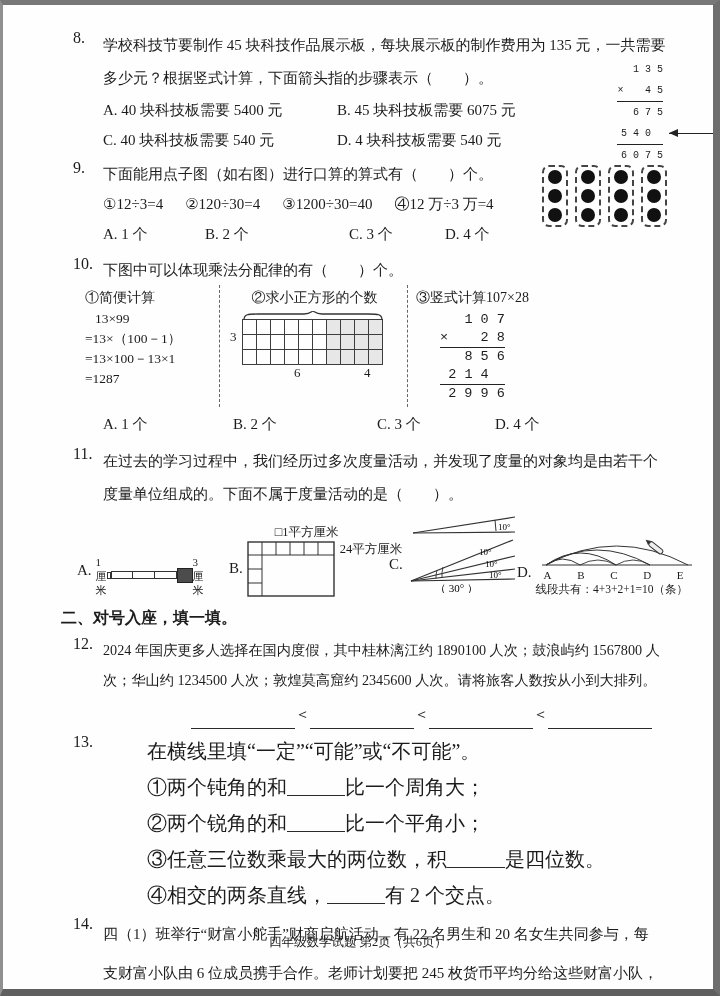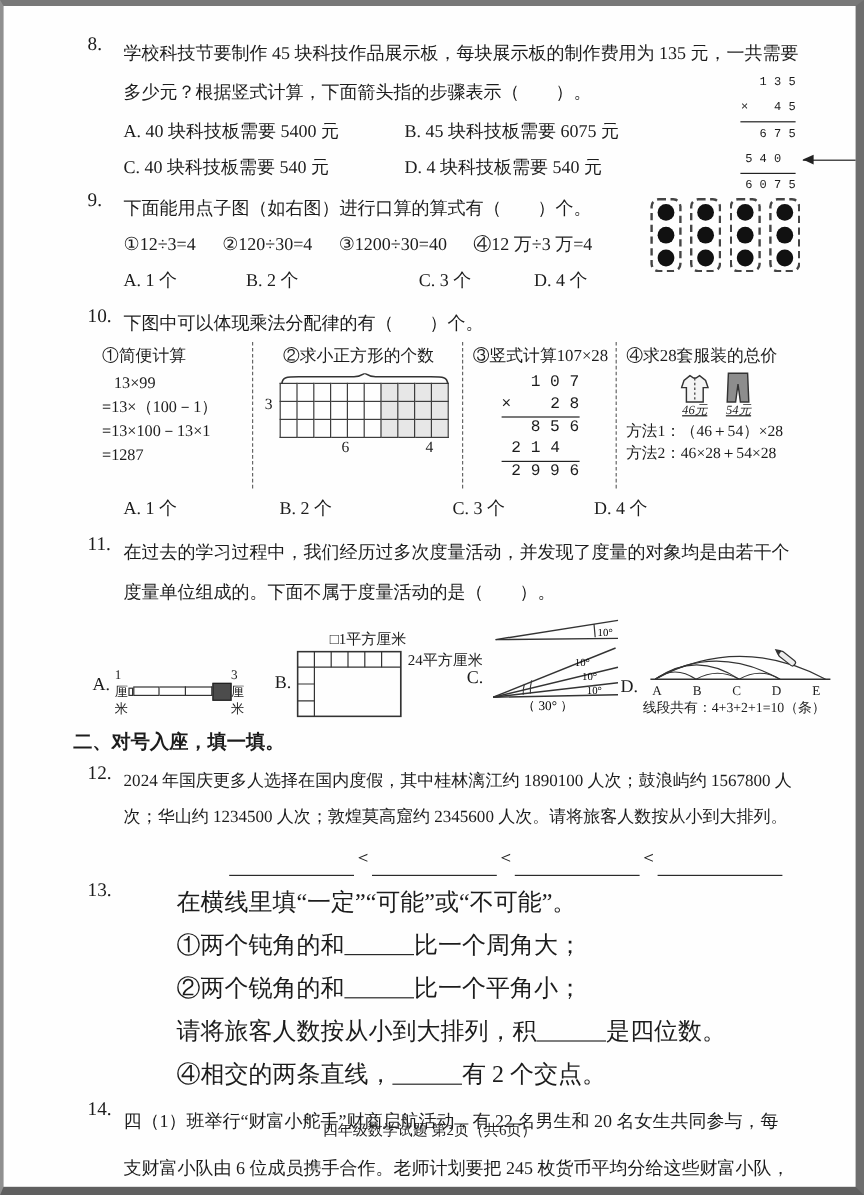"④求28套服装的总价" div.panel { html: <div> <div>④求28套服装的总价</div> <div> <div> <svg> <path></path> <line></line> </svg> <span>46元</span> </div> <div> <svg> <path></path> </svg> <span>54元</span> </div> </div> <div> <div>方法1：（46＋54）×28</div> <div>方法2：46×28＋54×28</div> </div> </div> -> none }
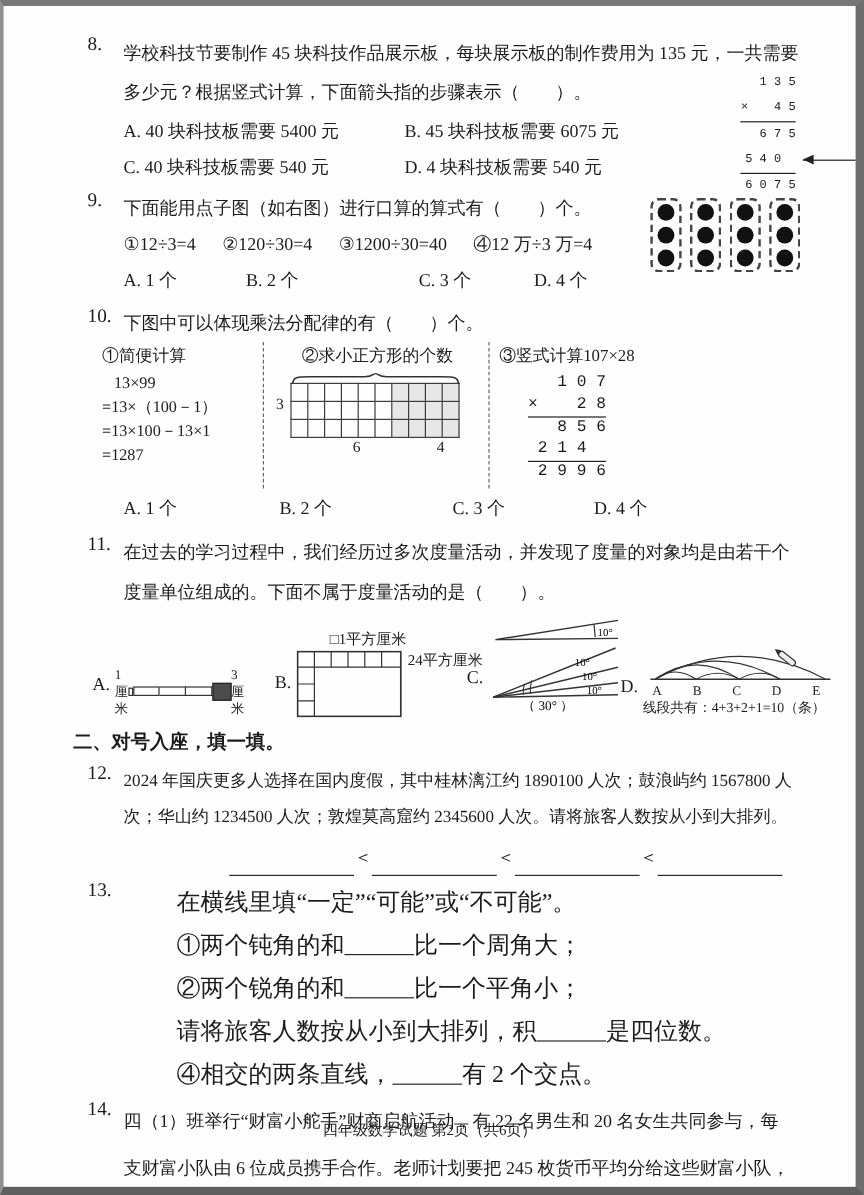"请将旅客人数按从小到大排列，积" span { text: 请将旅客人数按从小到大排列 -> ③任意三位数乘最大的两位数 }
